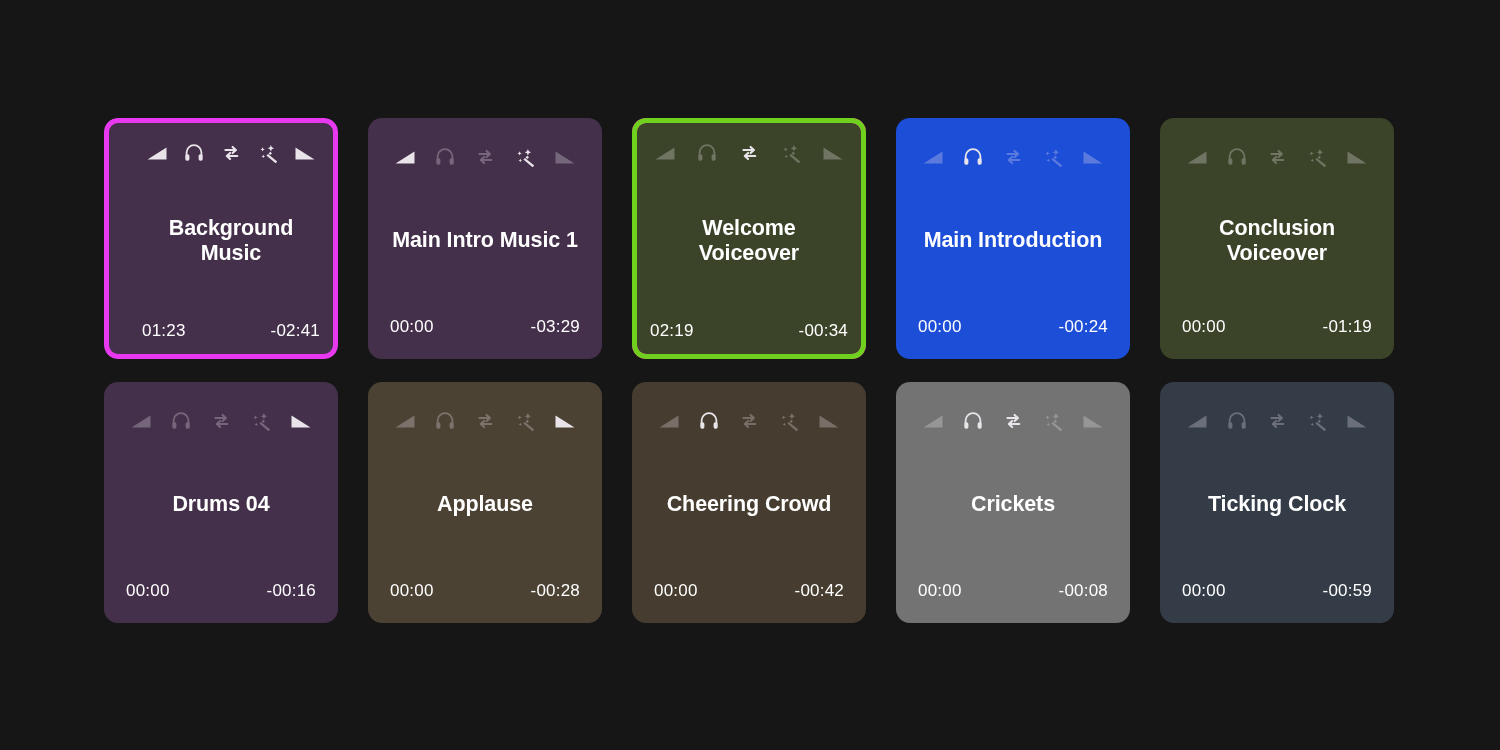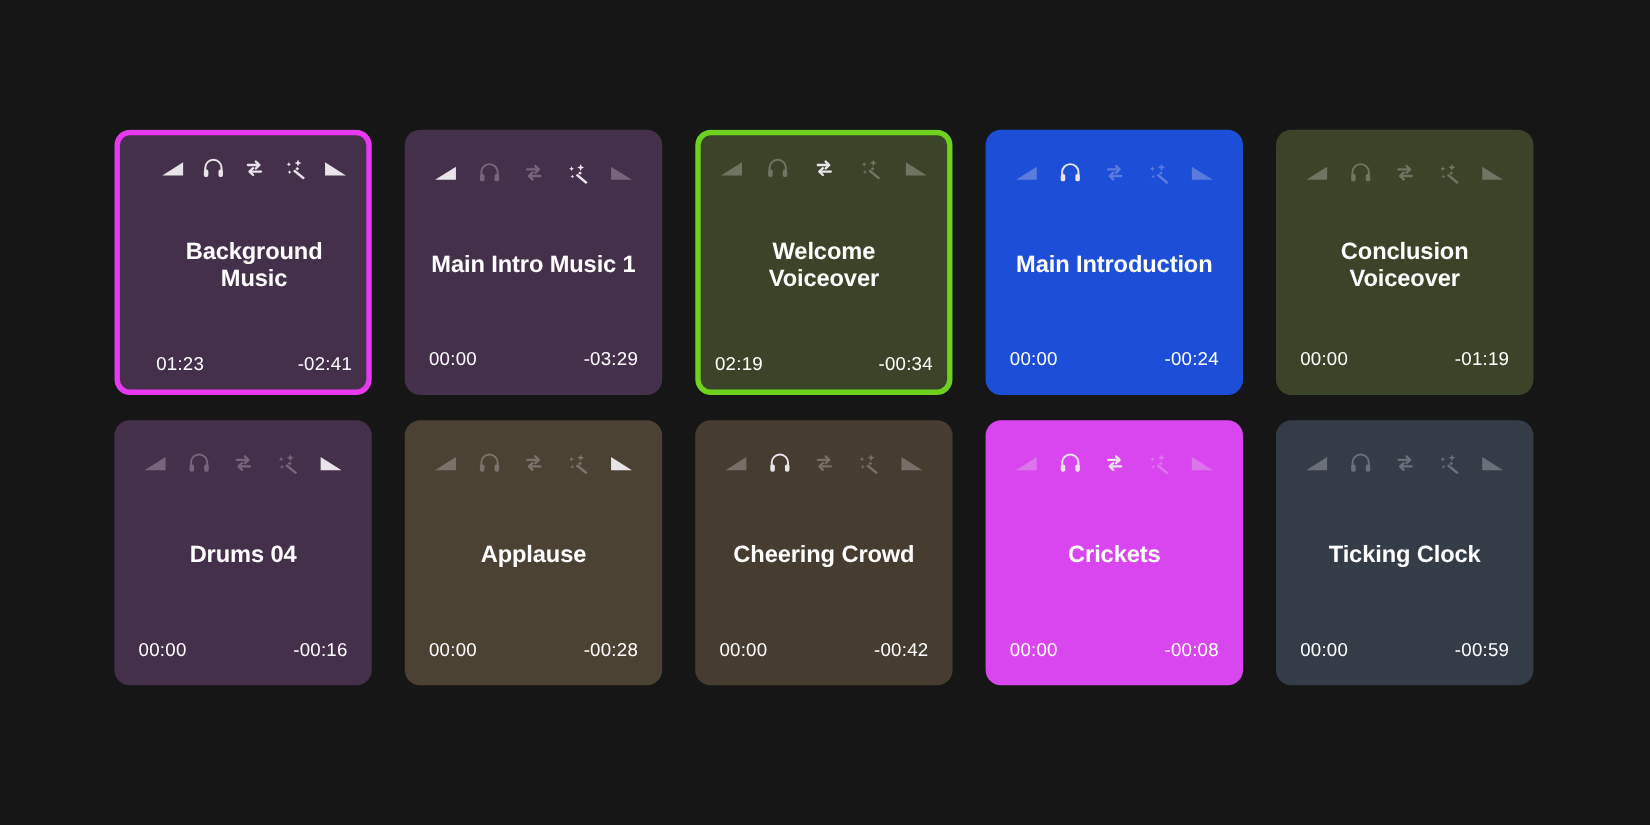"Welcome Voiceover" div.clip { background: #14532d -> #ec4899 }
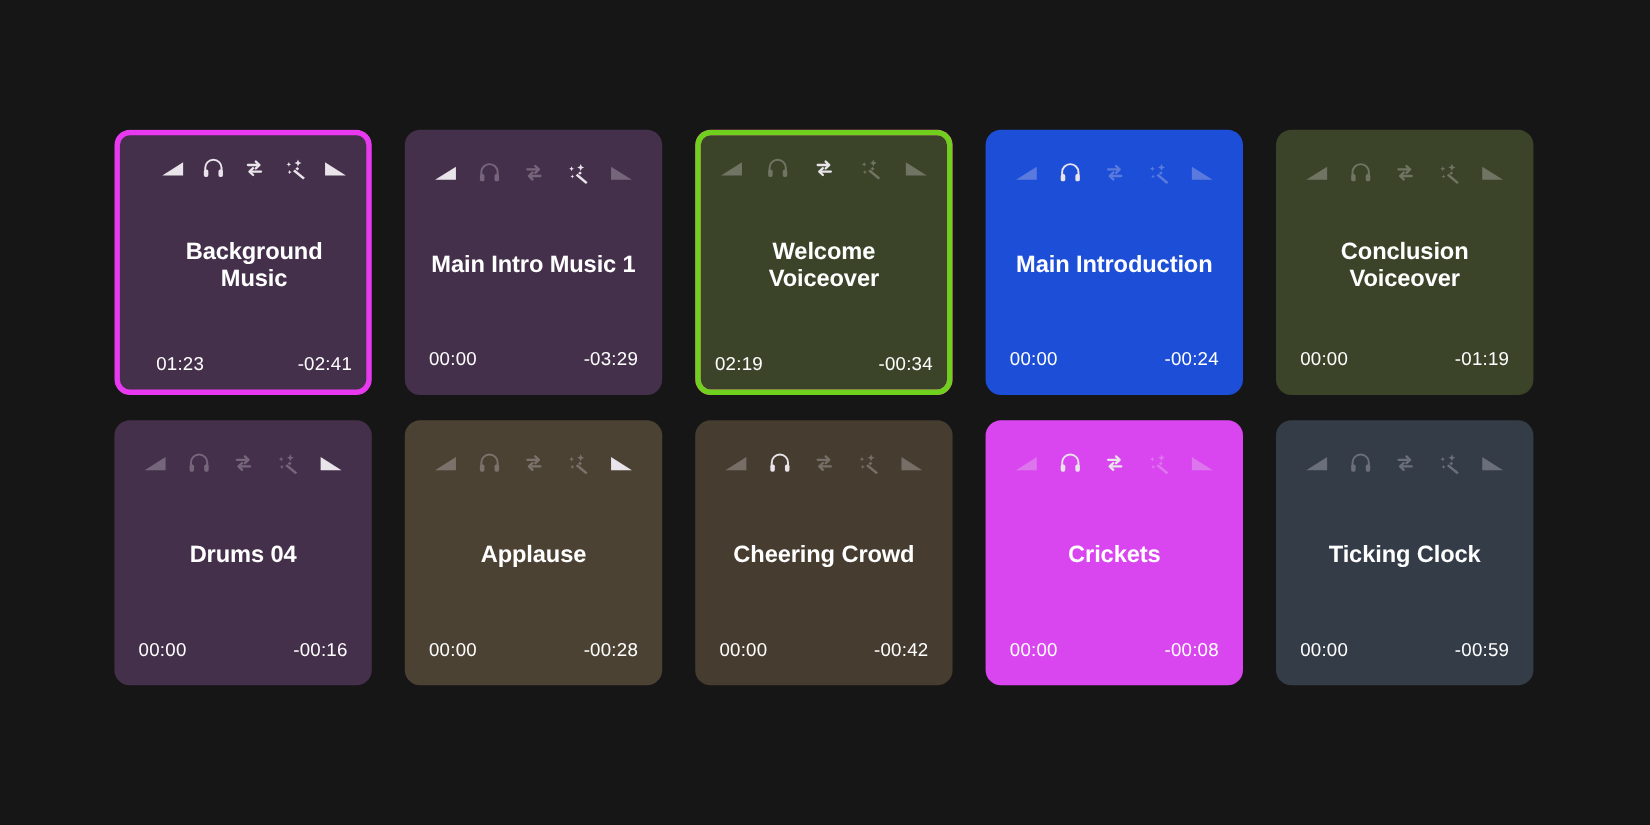"Crickets" div.clip { background: #d946ef -> #737373 }
